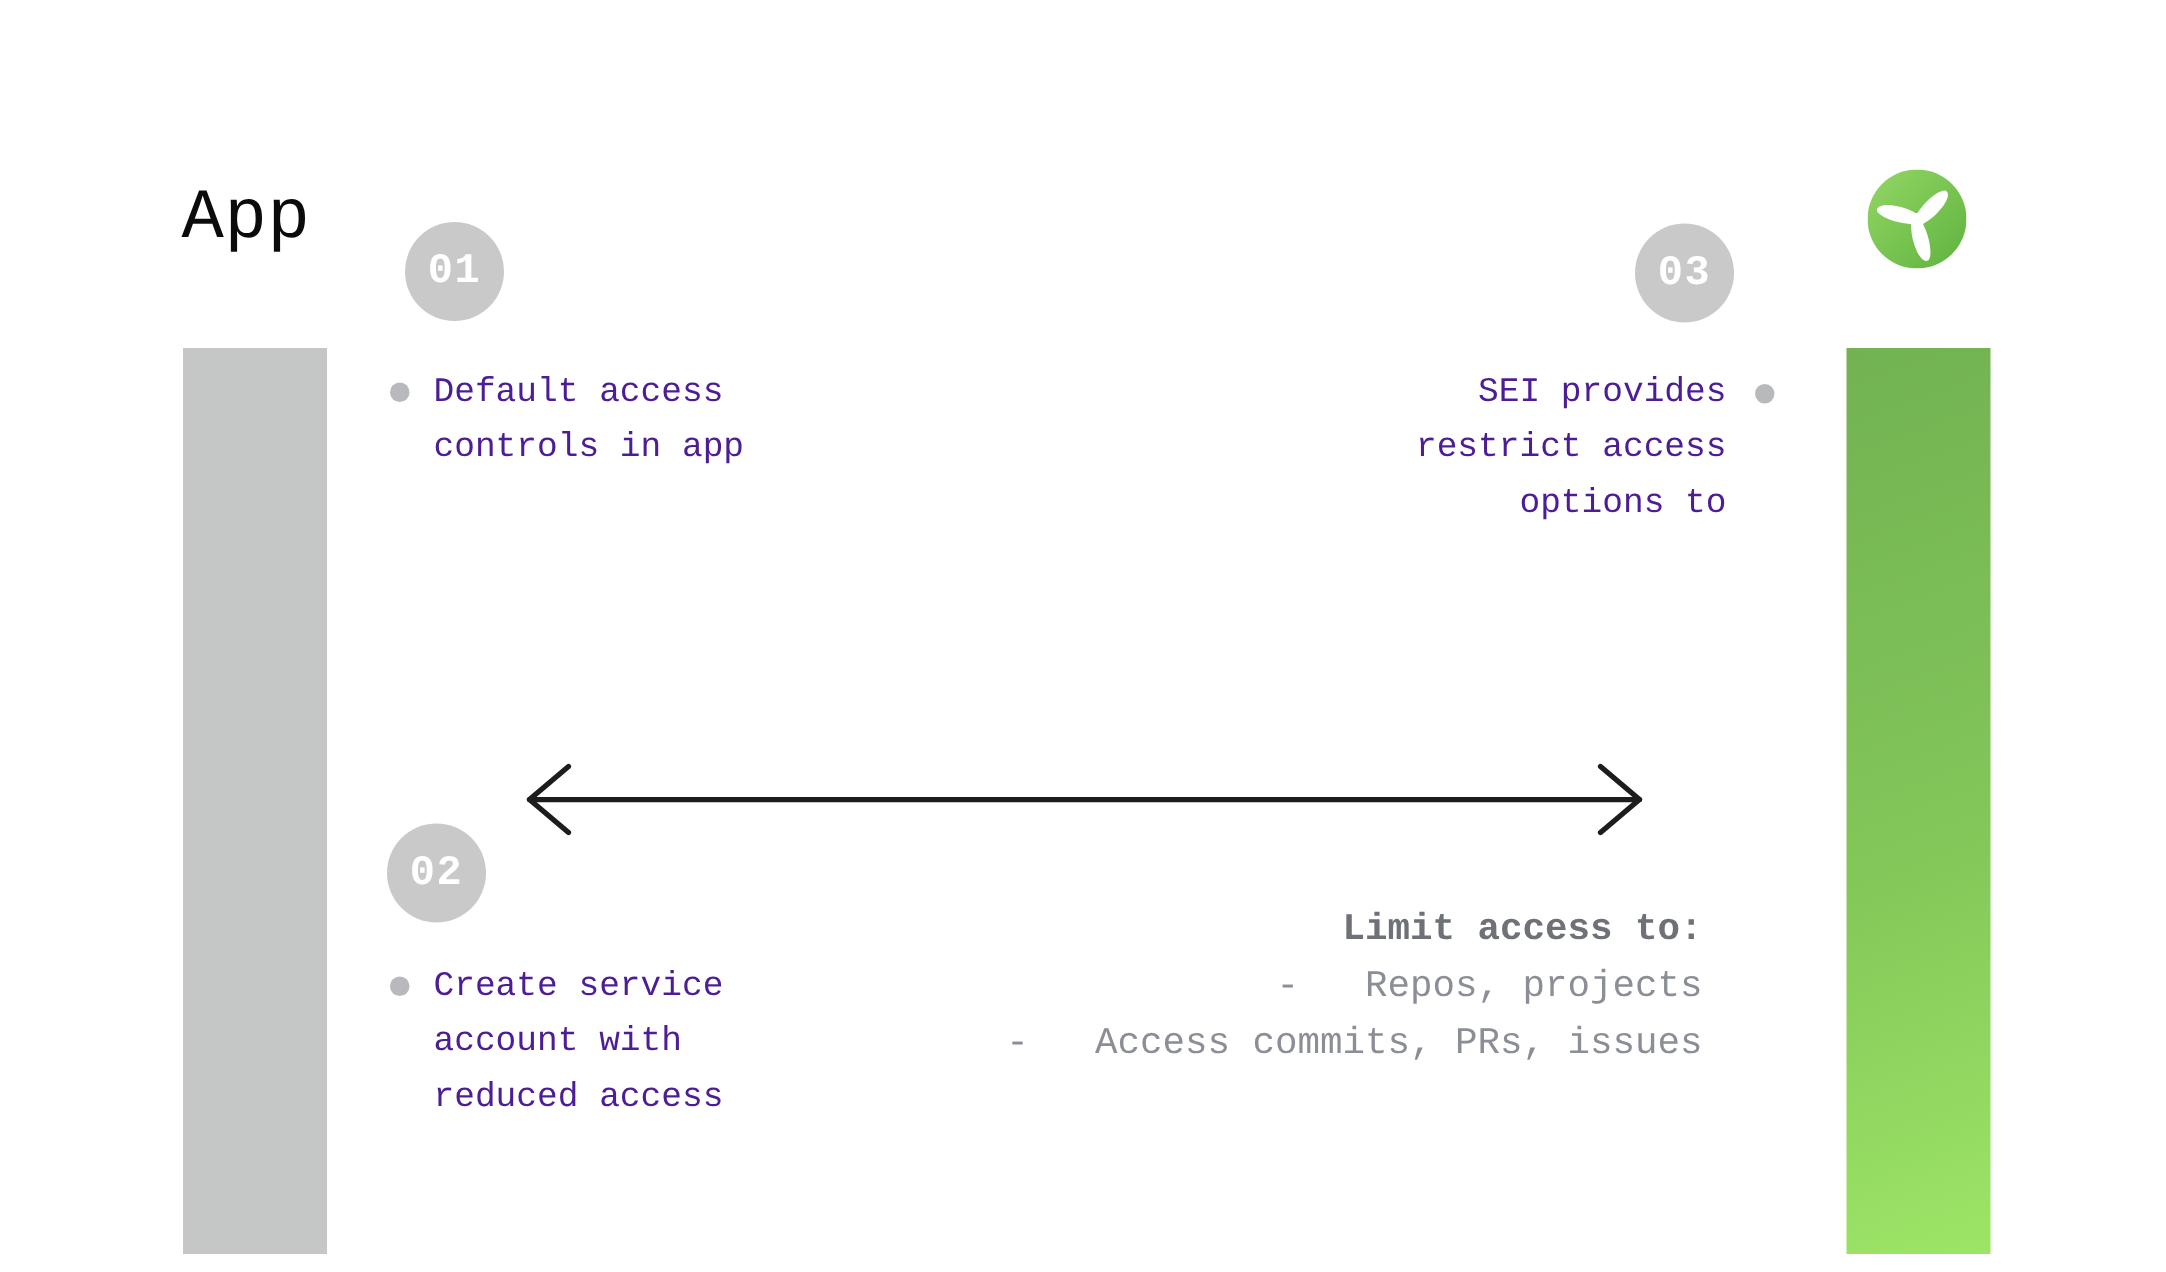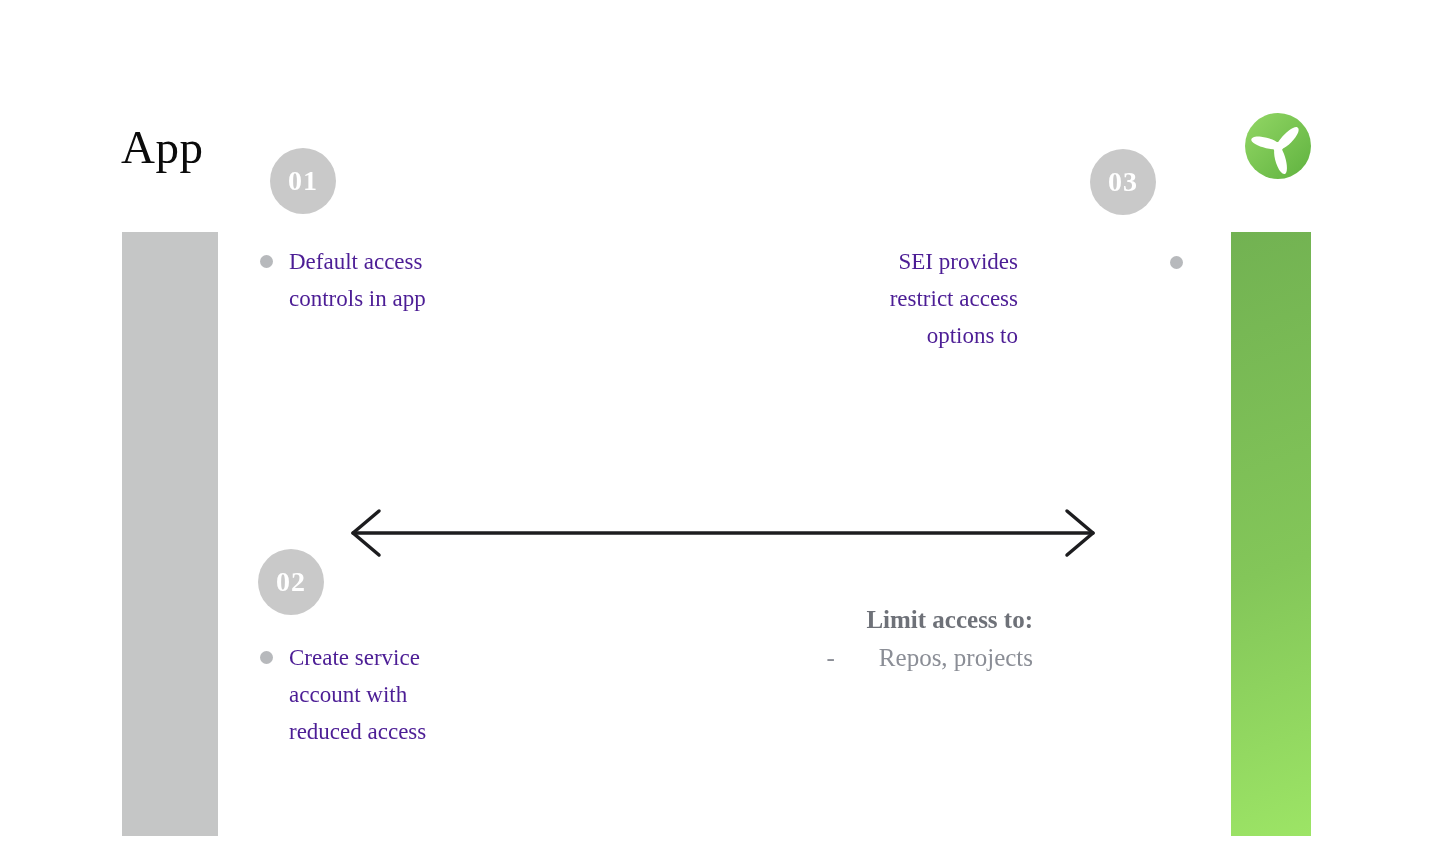"App" .canvas { font-family: Liberation Serif, serif -> Liberation Mono, monospace; width: 1311px -> 1444px }
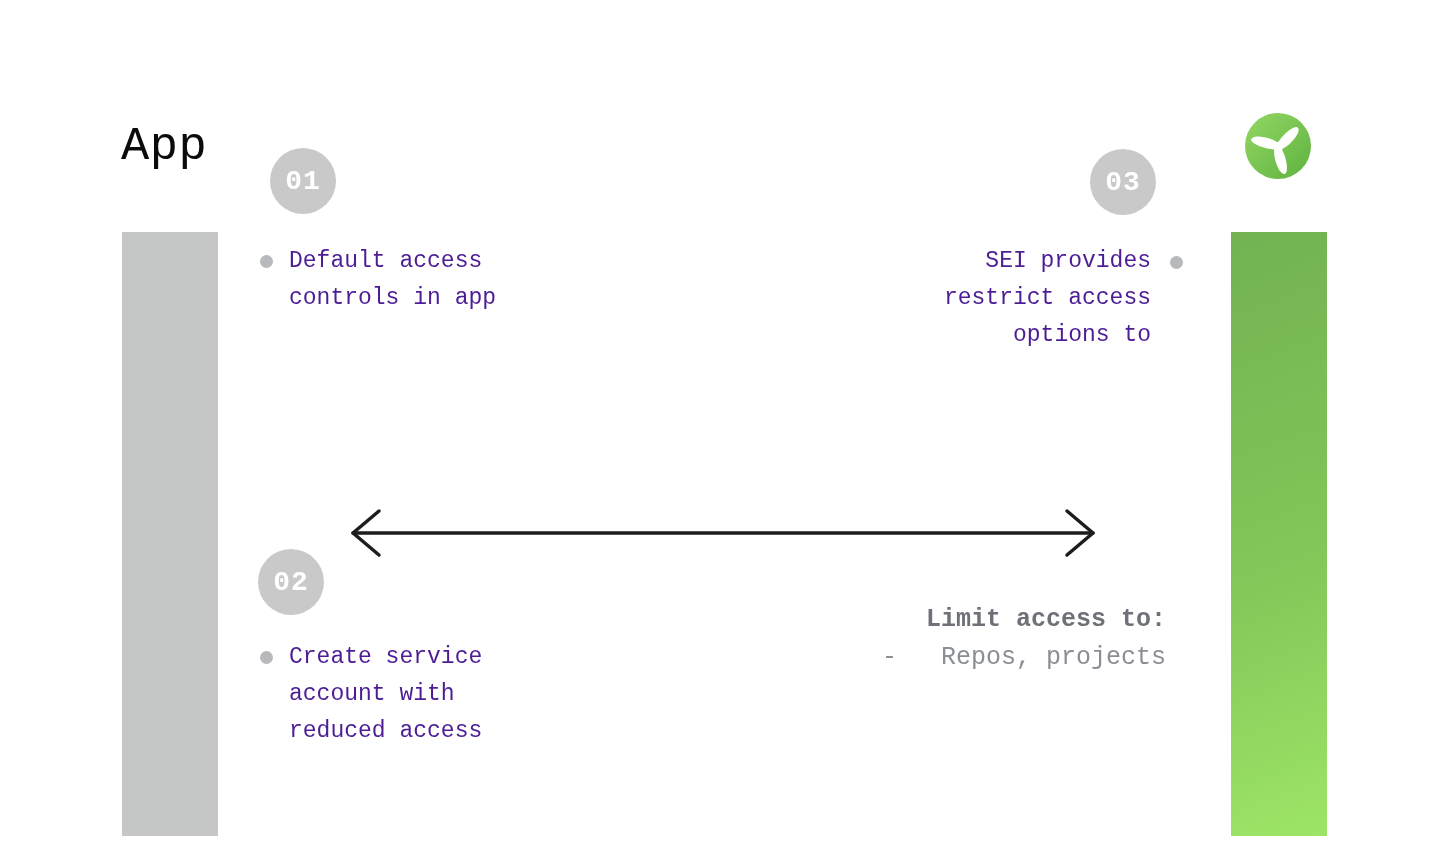"Limit access to:" .limit-block { right: 278px -> 309px }
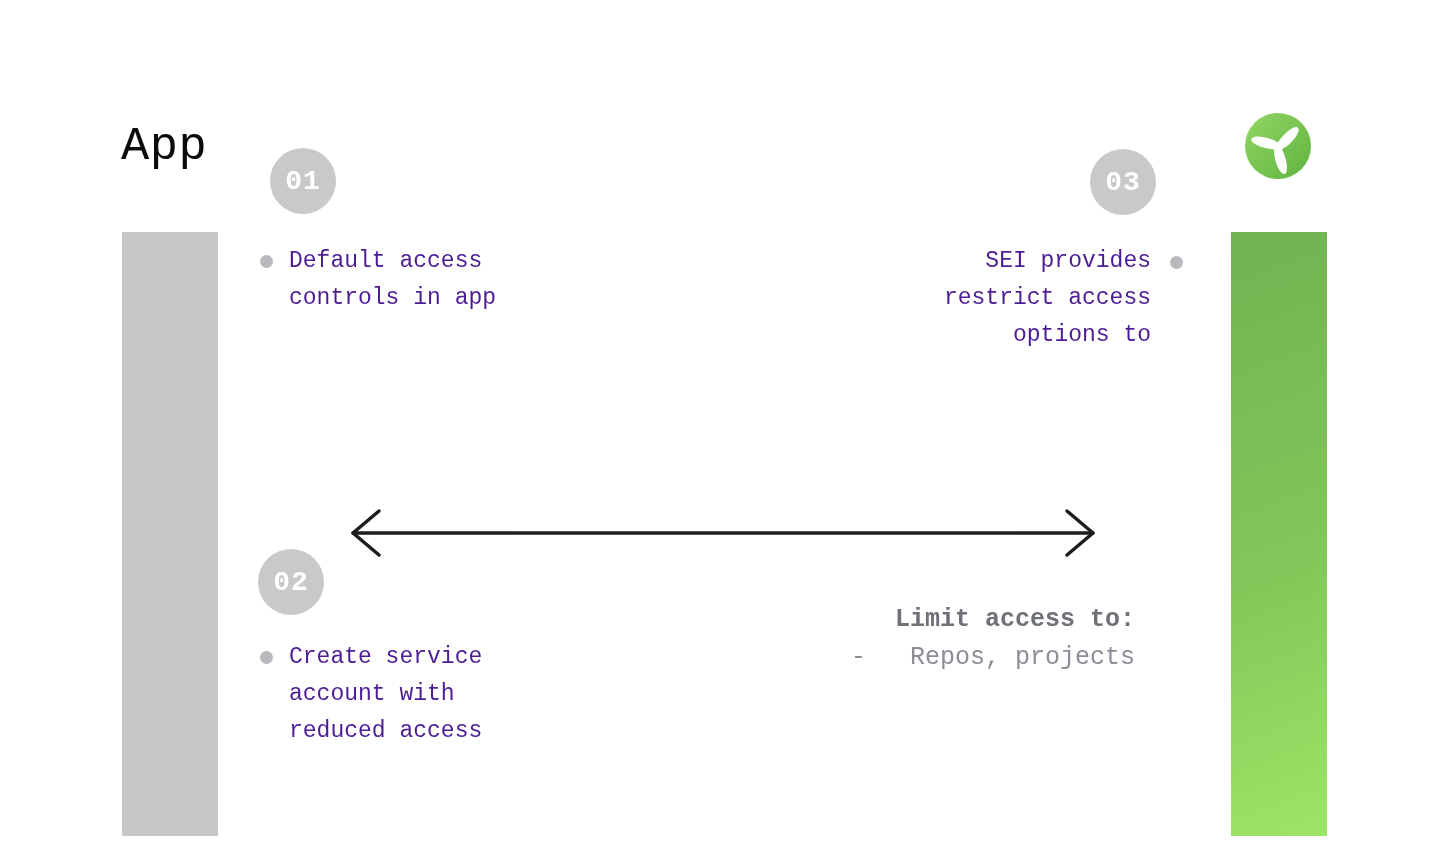"- Access commits, PRs, issues" div.limit-item { html: none -> <div> <span>-</span><span>Access commits, PRs, issues</span> </div> }
